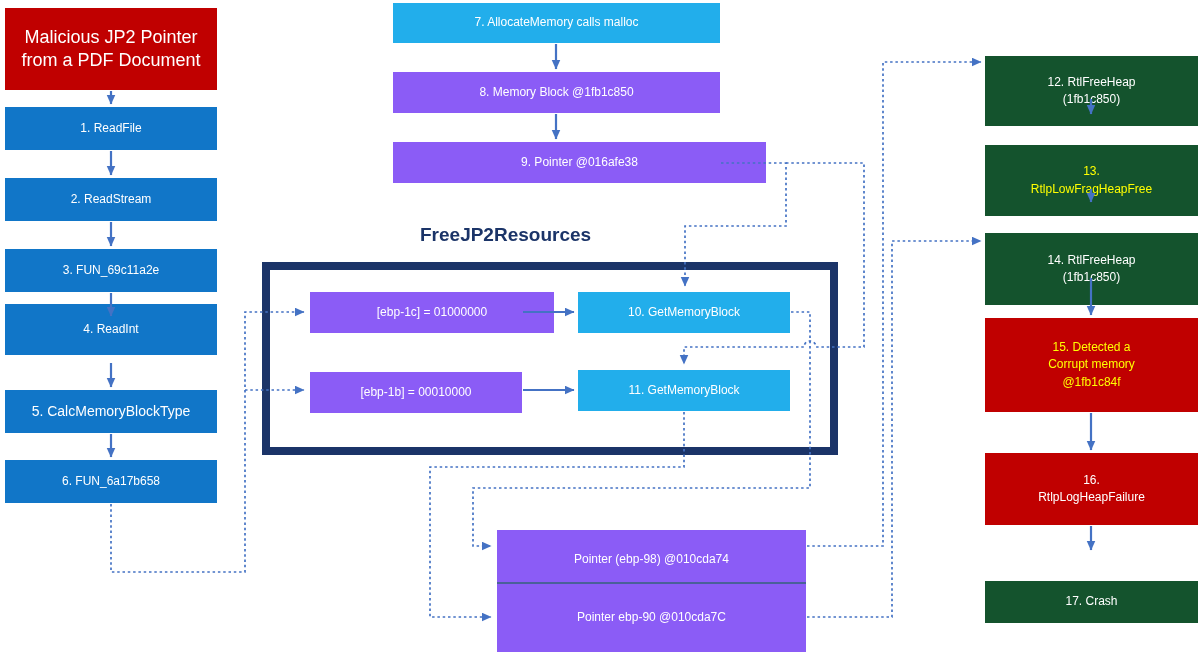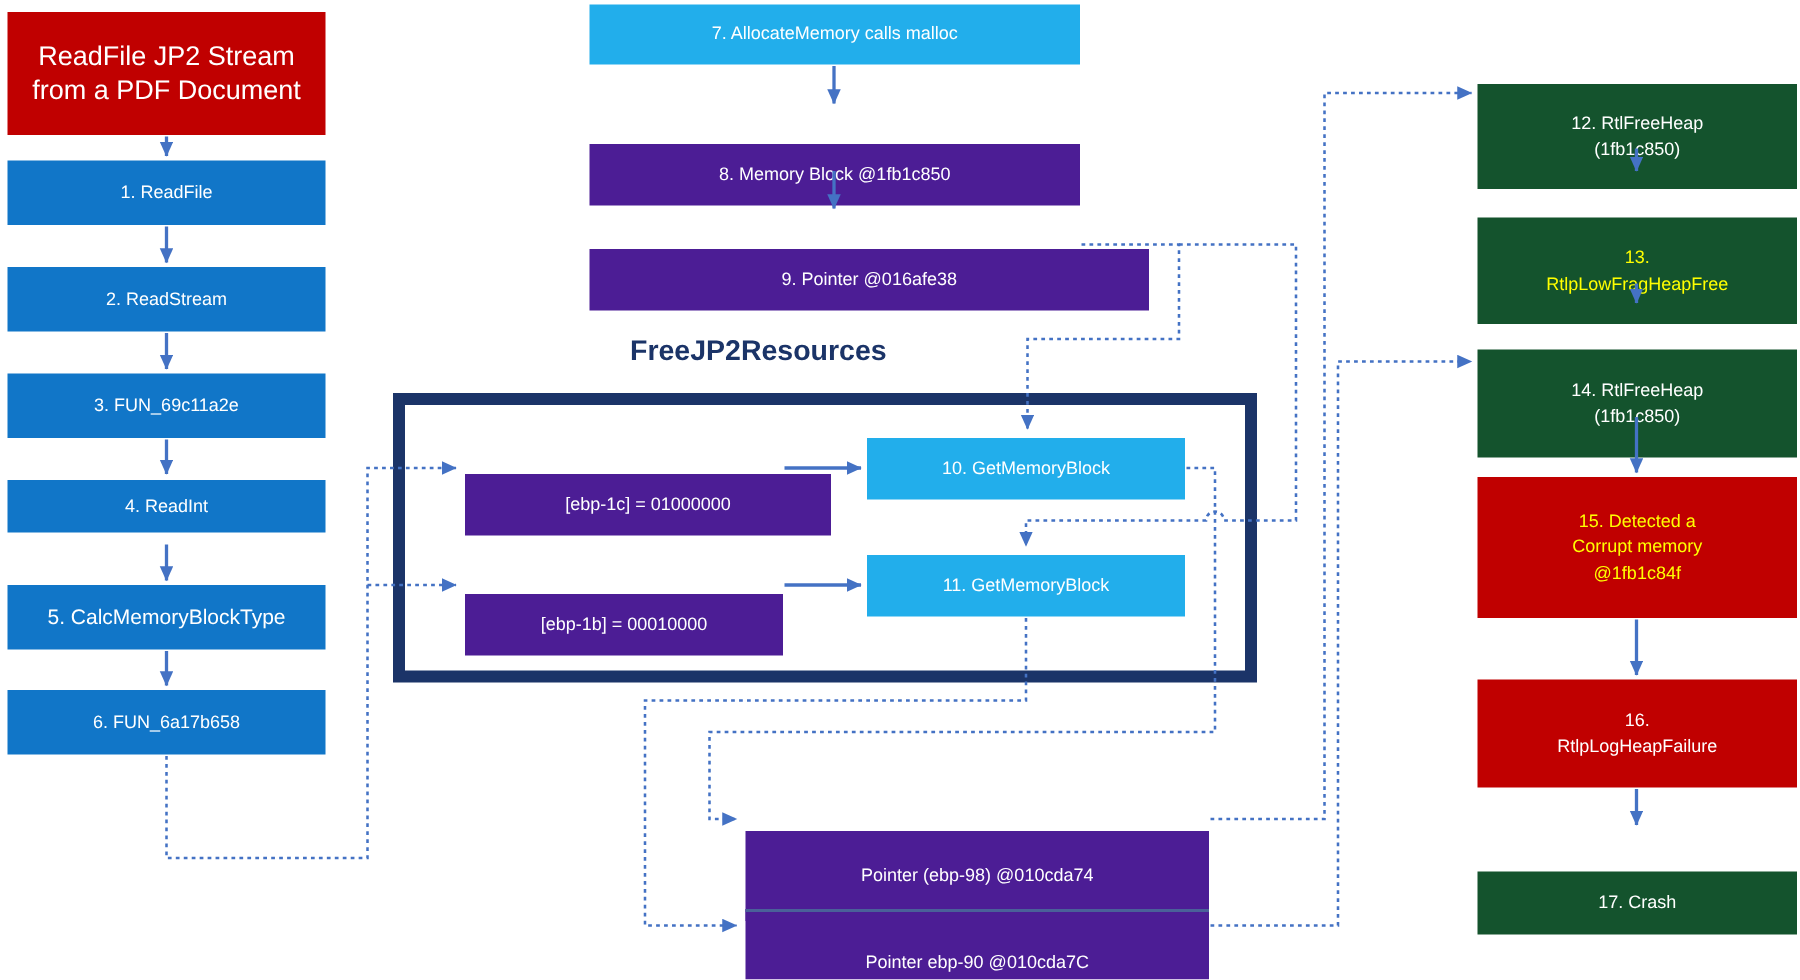"ReadFile JP2 Stream" div.node { text: ReadFile JP2 Stream -> Malicious JP2 Pointer }
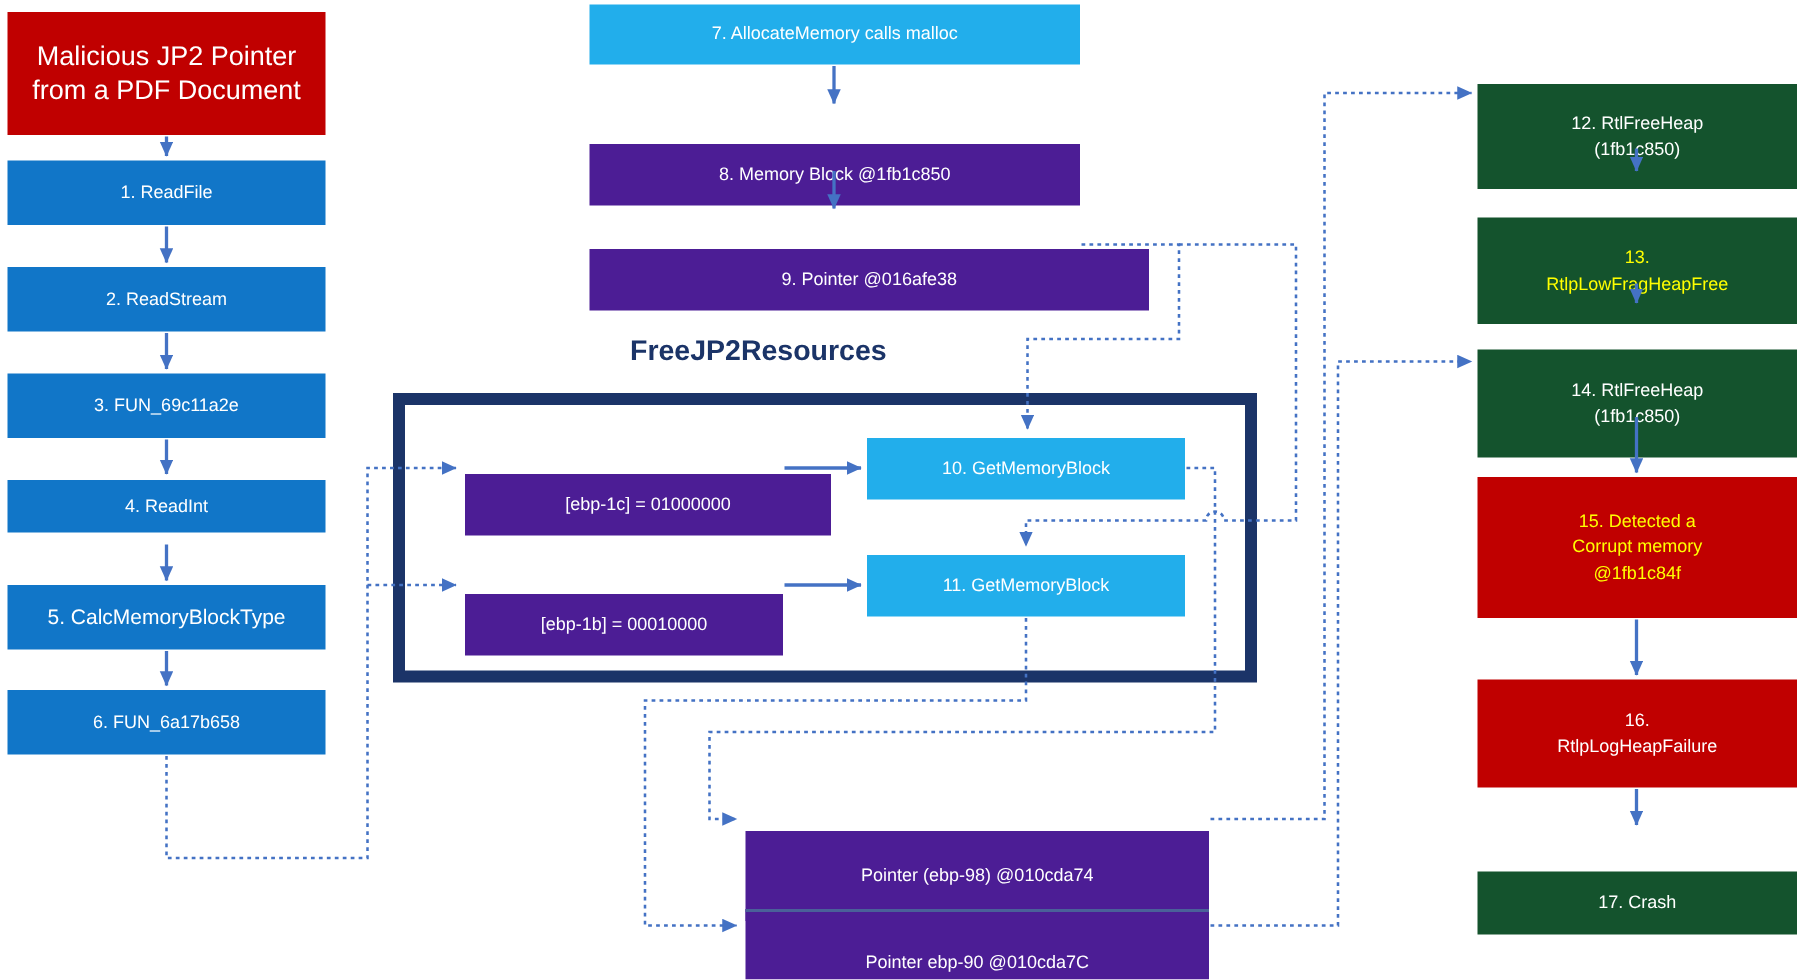"8. Memory Block @1fb1c850" .navy { background: #4c1d95 -> #8b5cf6; margin-top: 24px -> none }
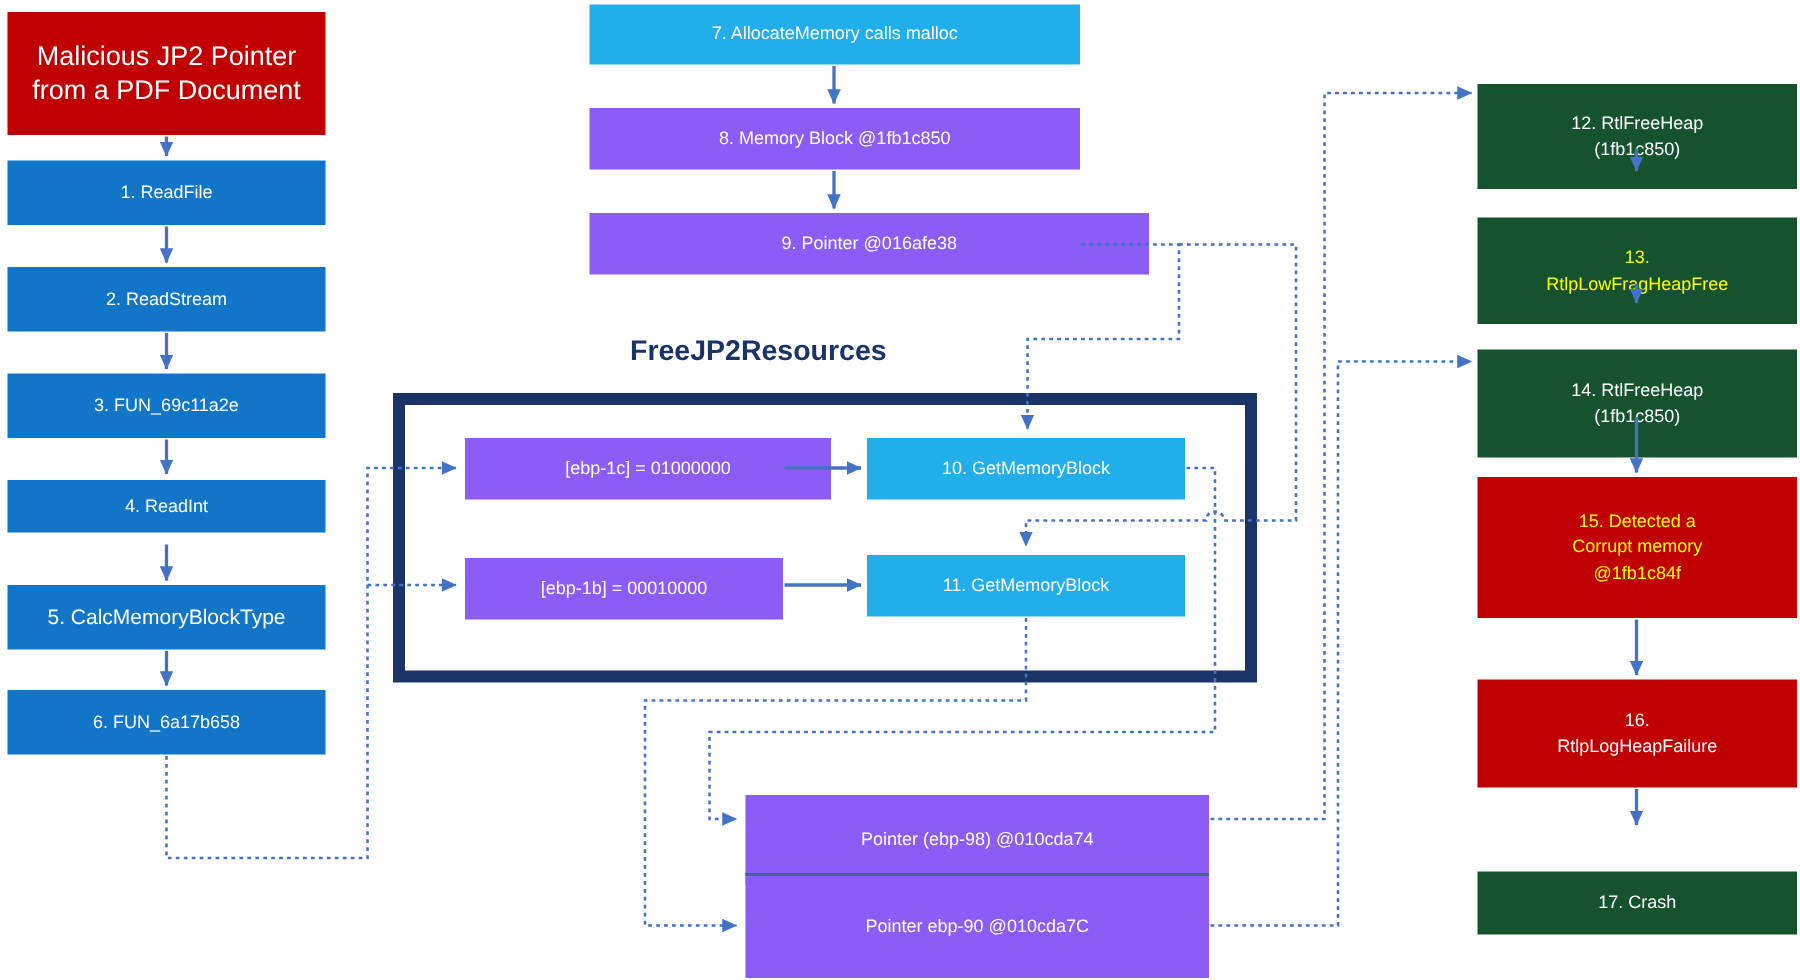"4. ReadInt" div.node { height: 35px -> 51px; top: 320px -> 304px }
